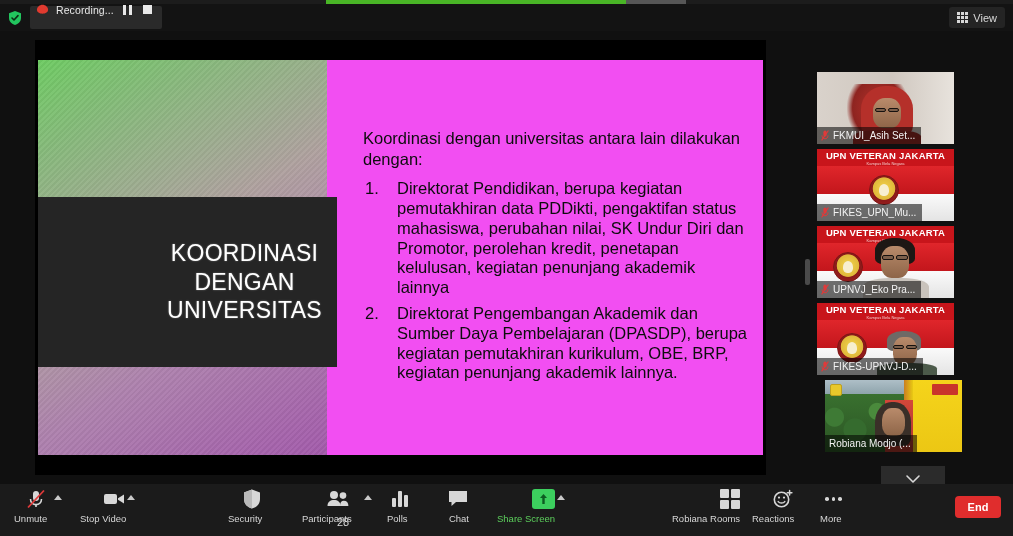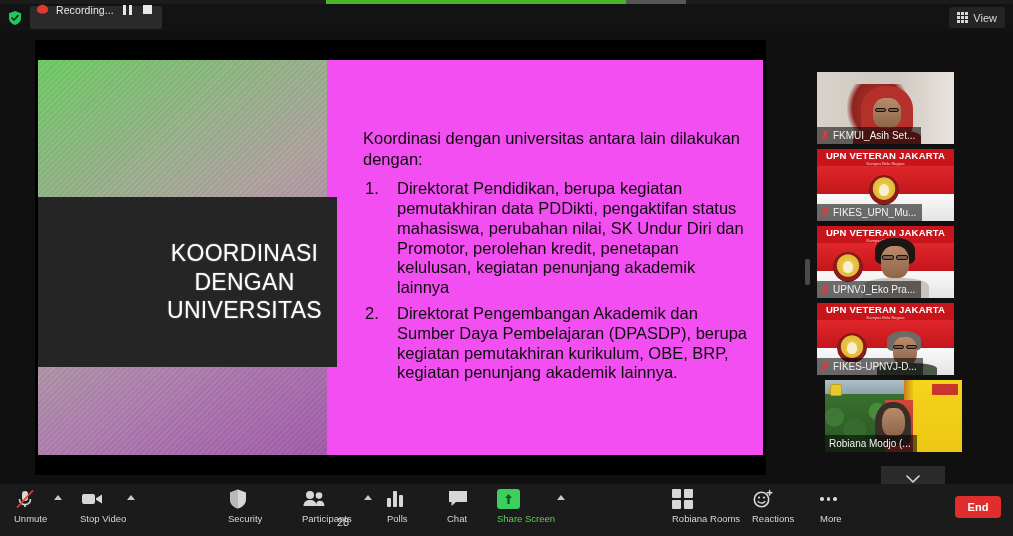"Unmute" .tb-item { align-items: flex-start -> flex-end }
